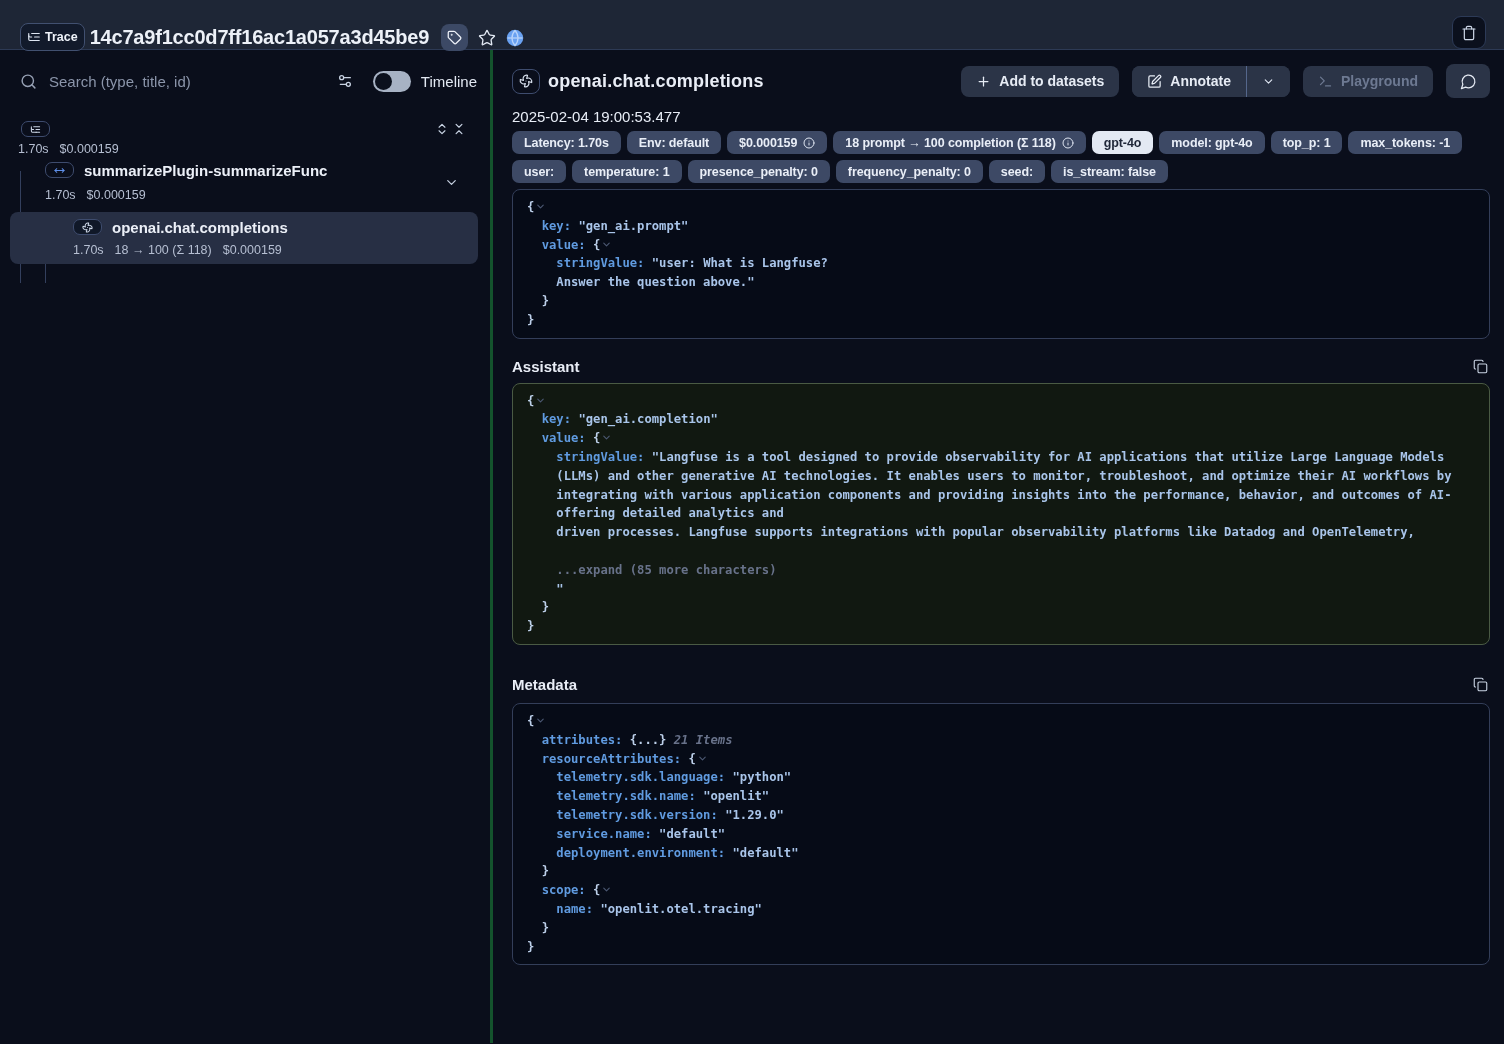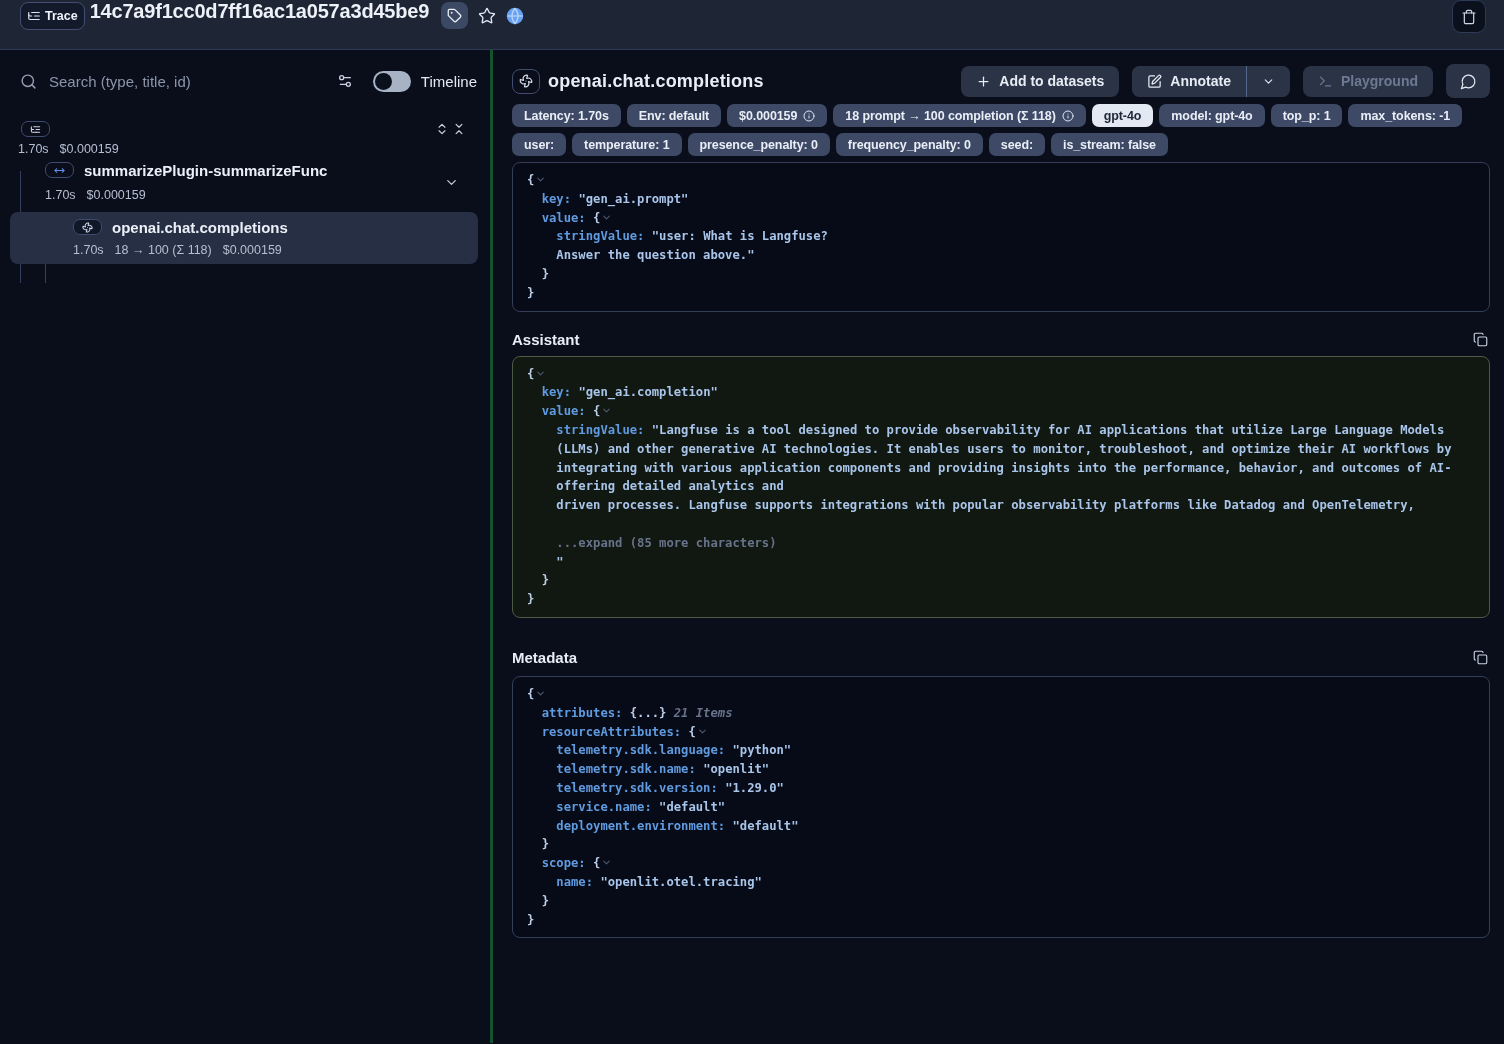"Trace" .topbar { align-items: flex-start -> flex-end }
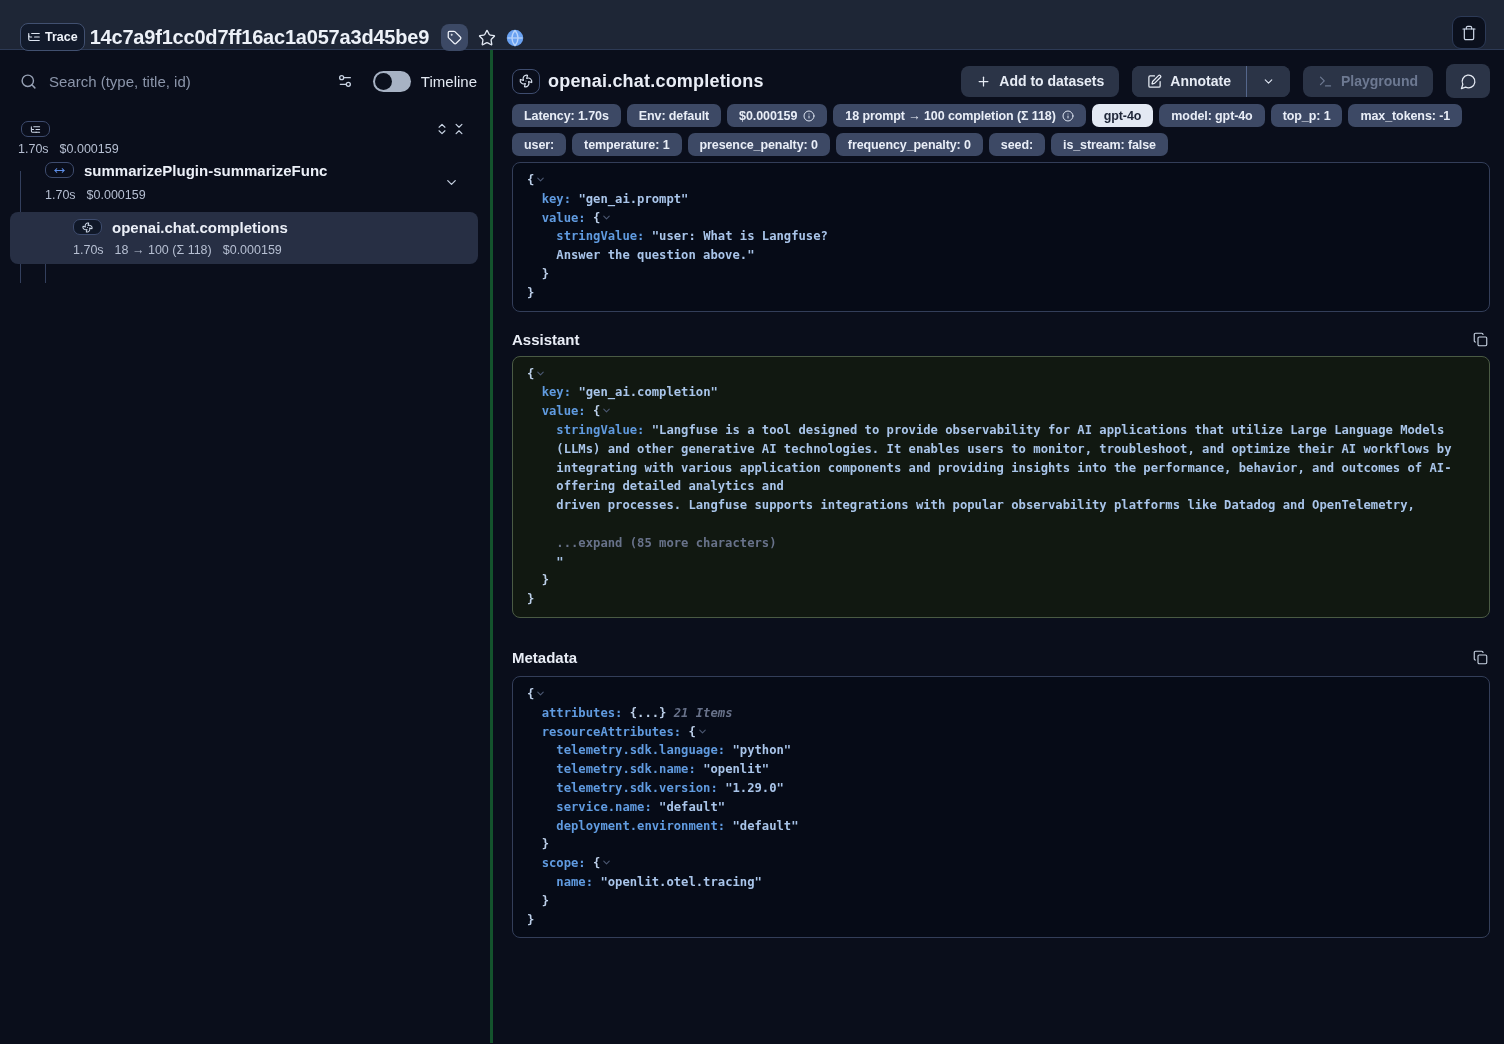"2025-02-04 19:00:53.477" div.timestamp { html: none -> <div>2025-02-04 19:00:53.477</div> }
